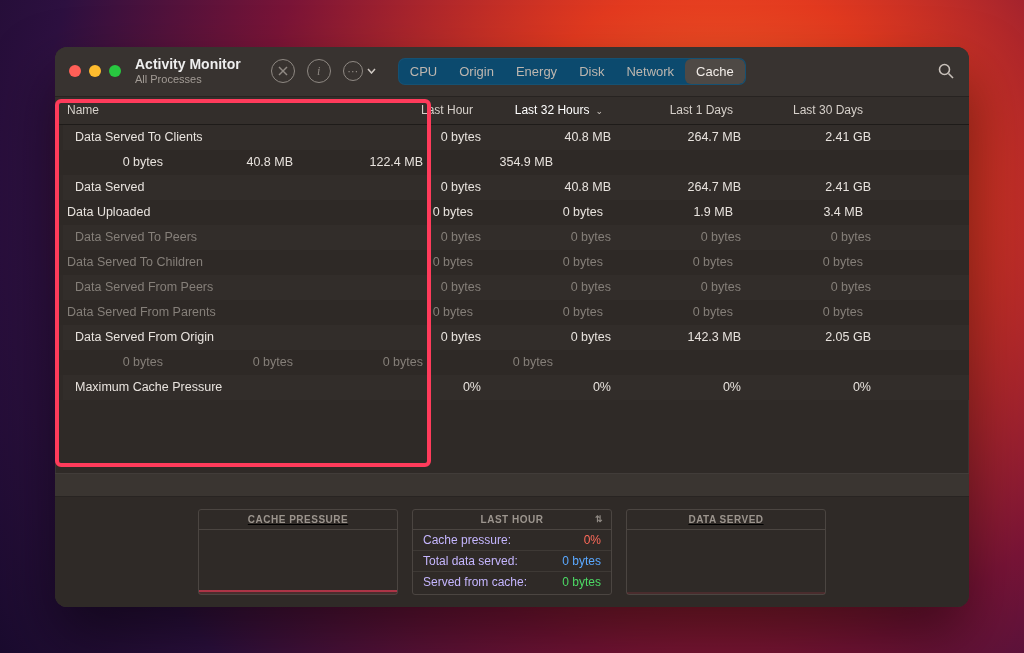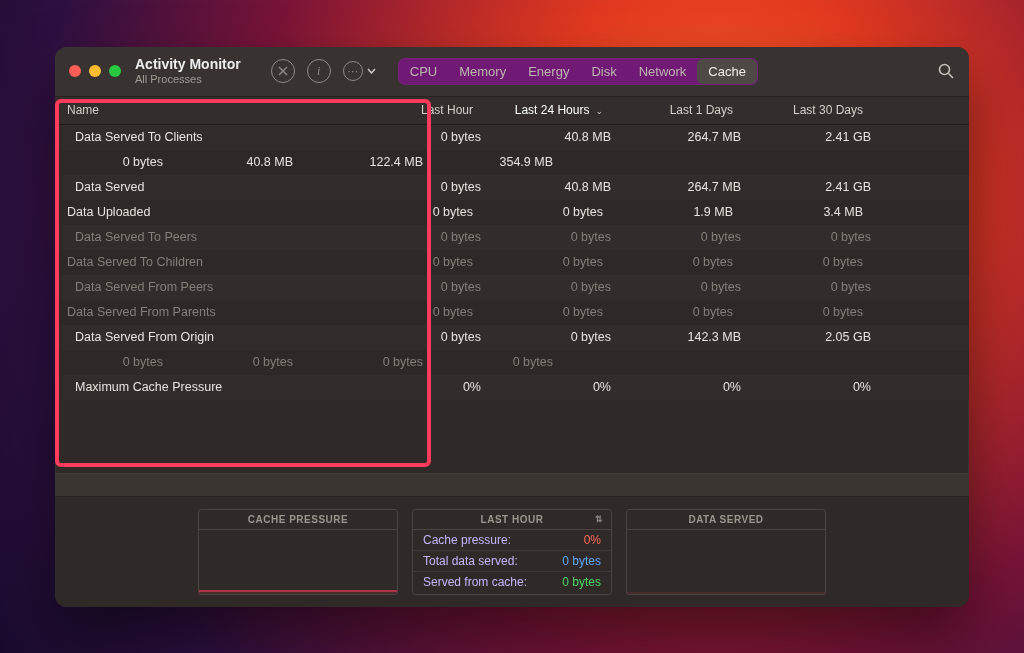"CPU" .seg { background: #701a75 -> #0c4a6e }
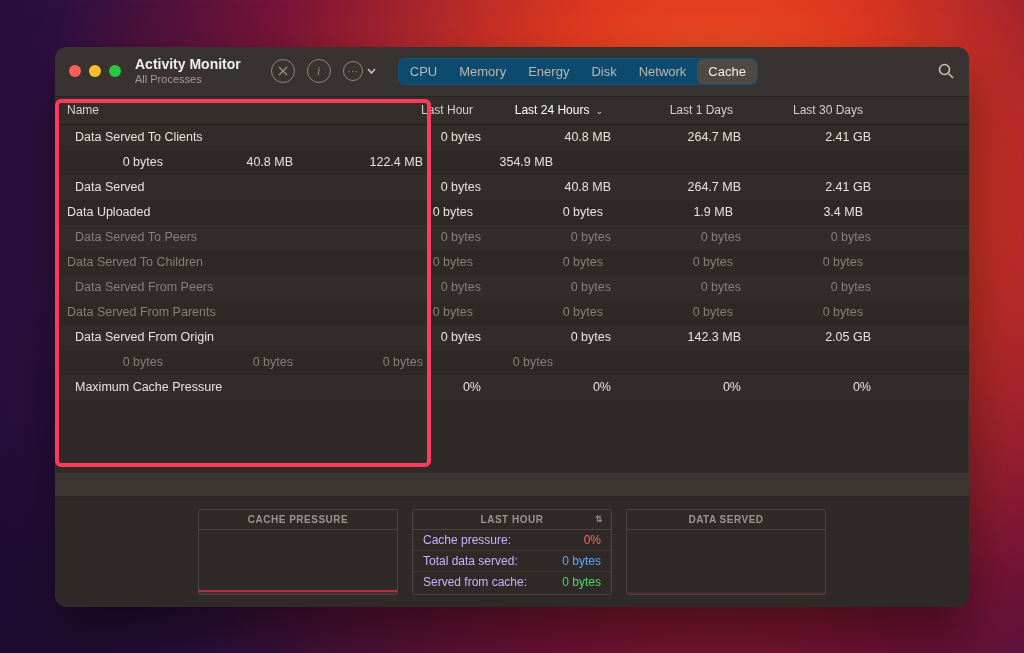"Memory" div.tab { text: Memory -> Origin }
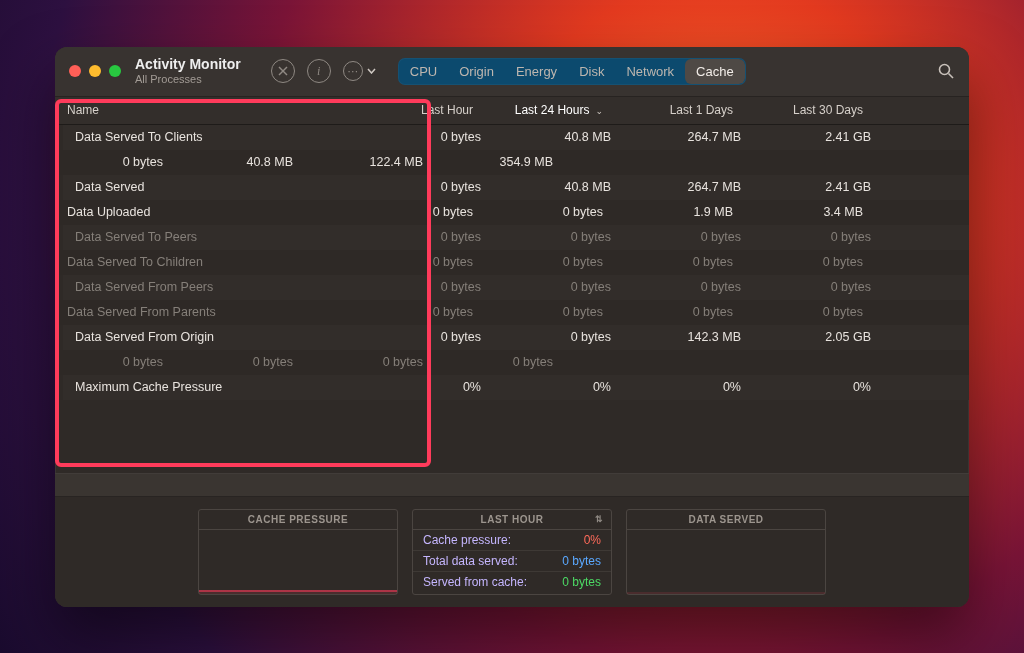"Last 24 Hours" span { text: 24 -> 32 }
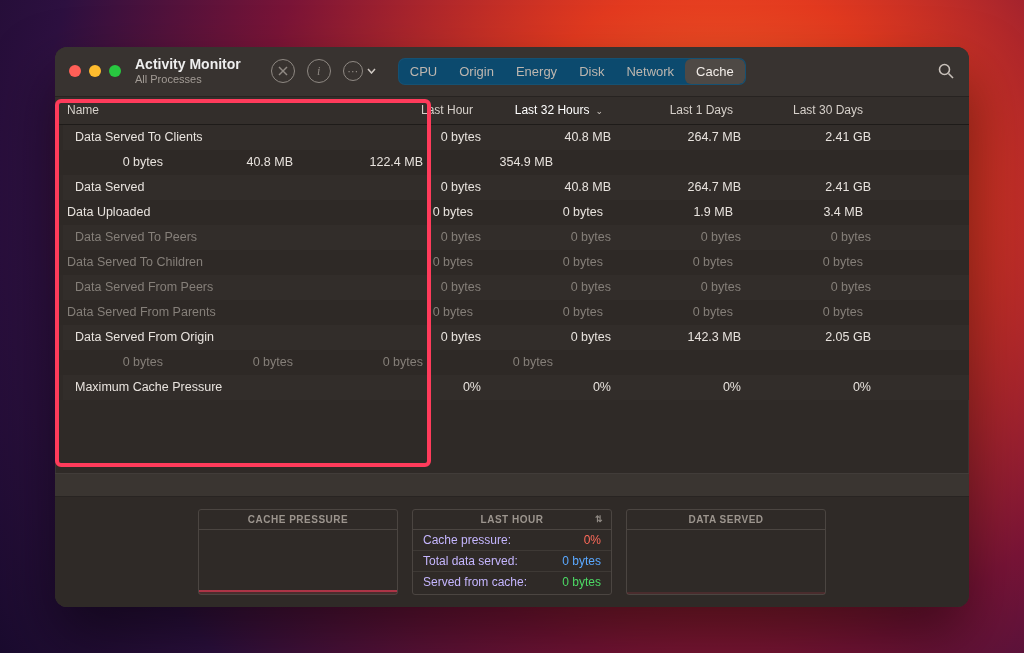"CACHE PRESSURE" .panel.small { text-decoration: none -> underline }
